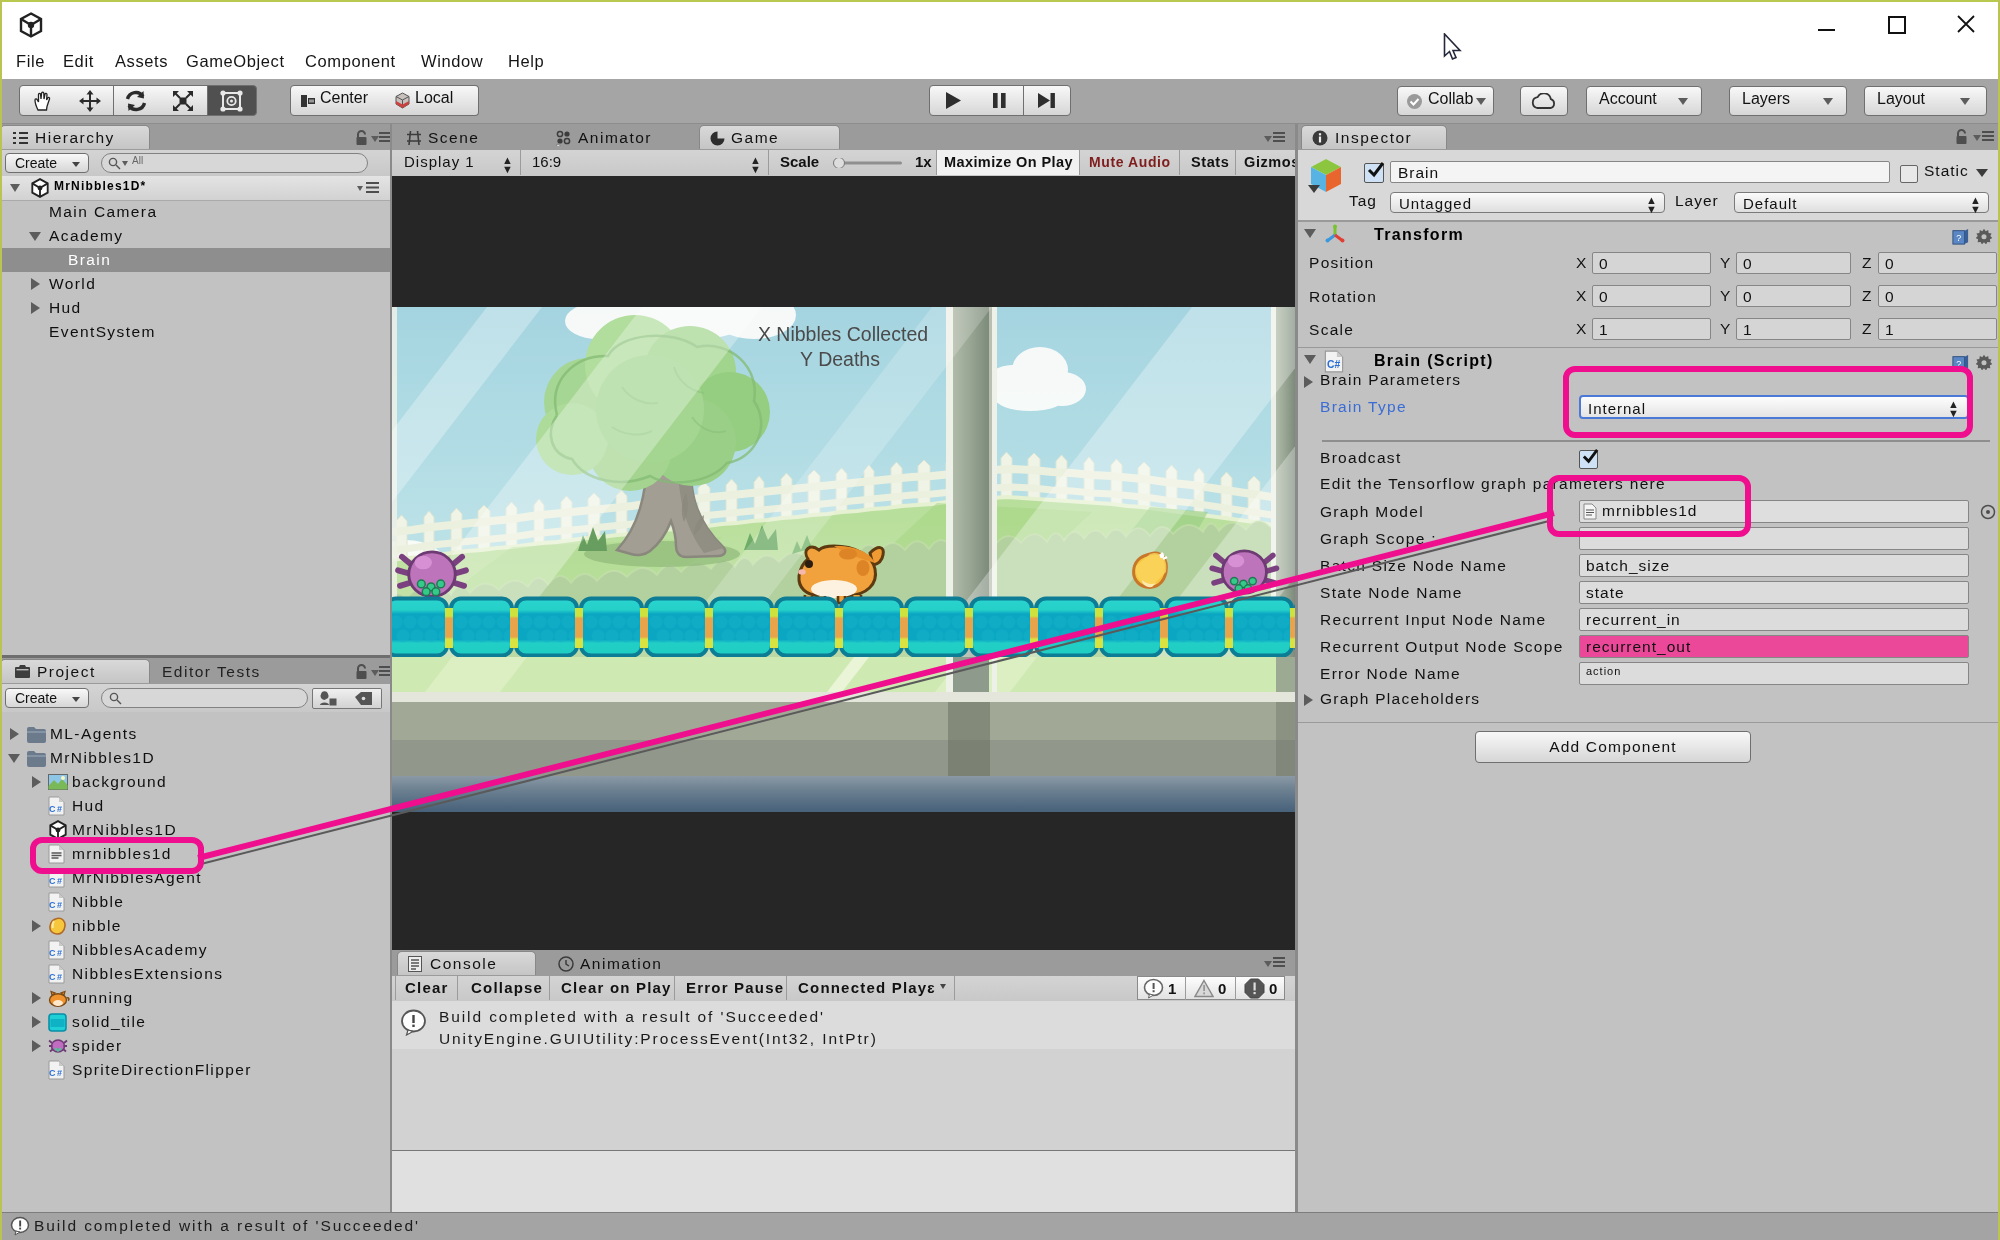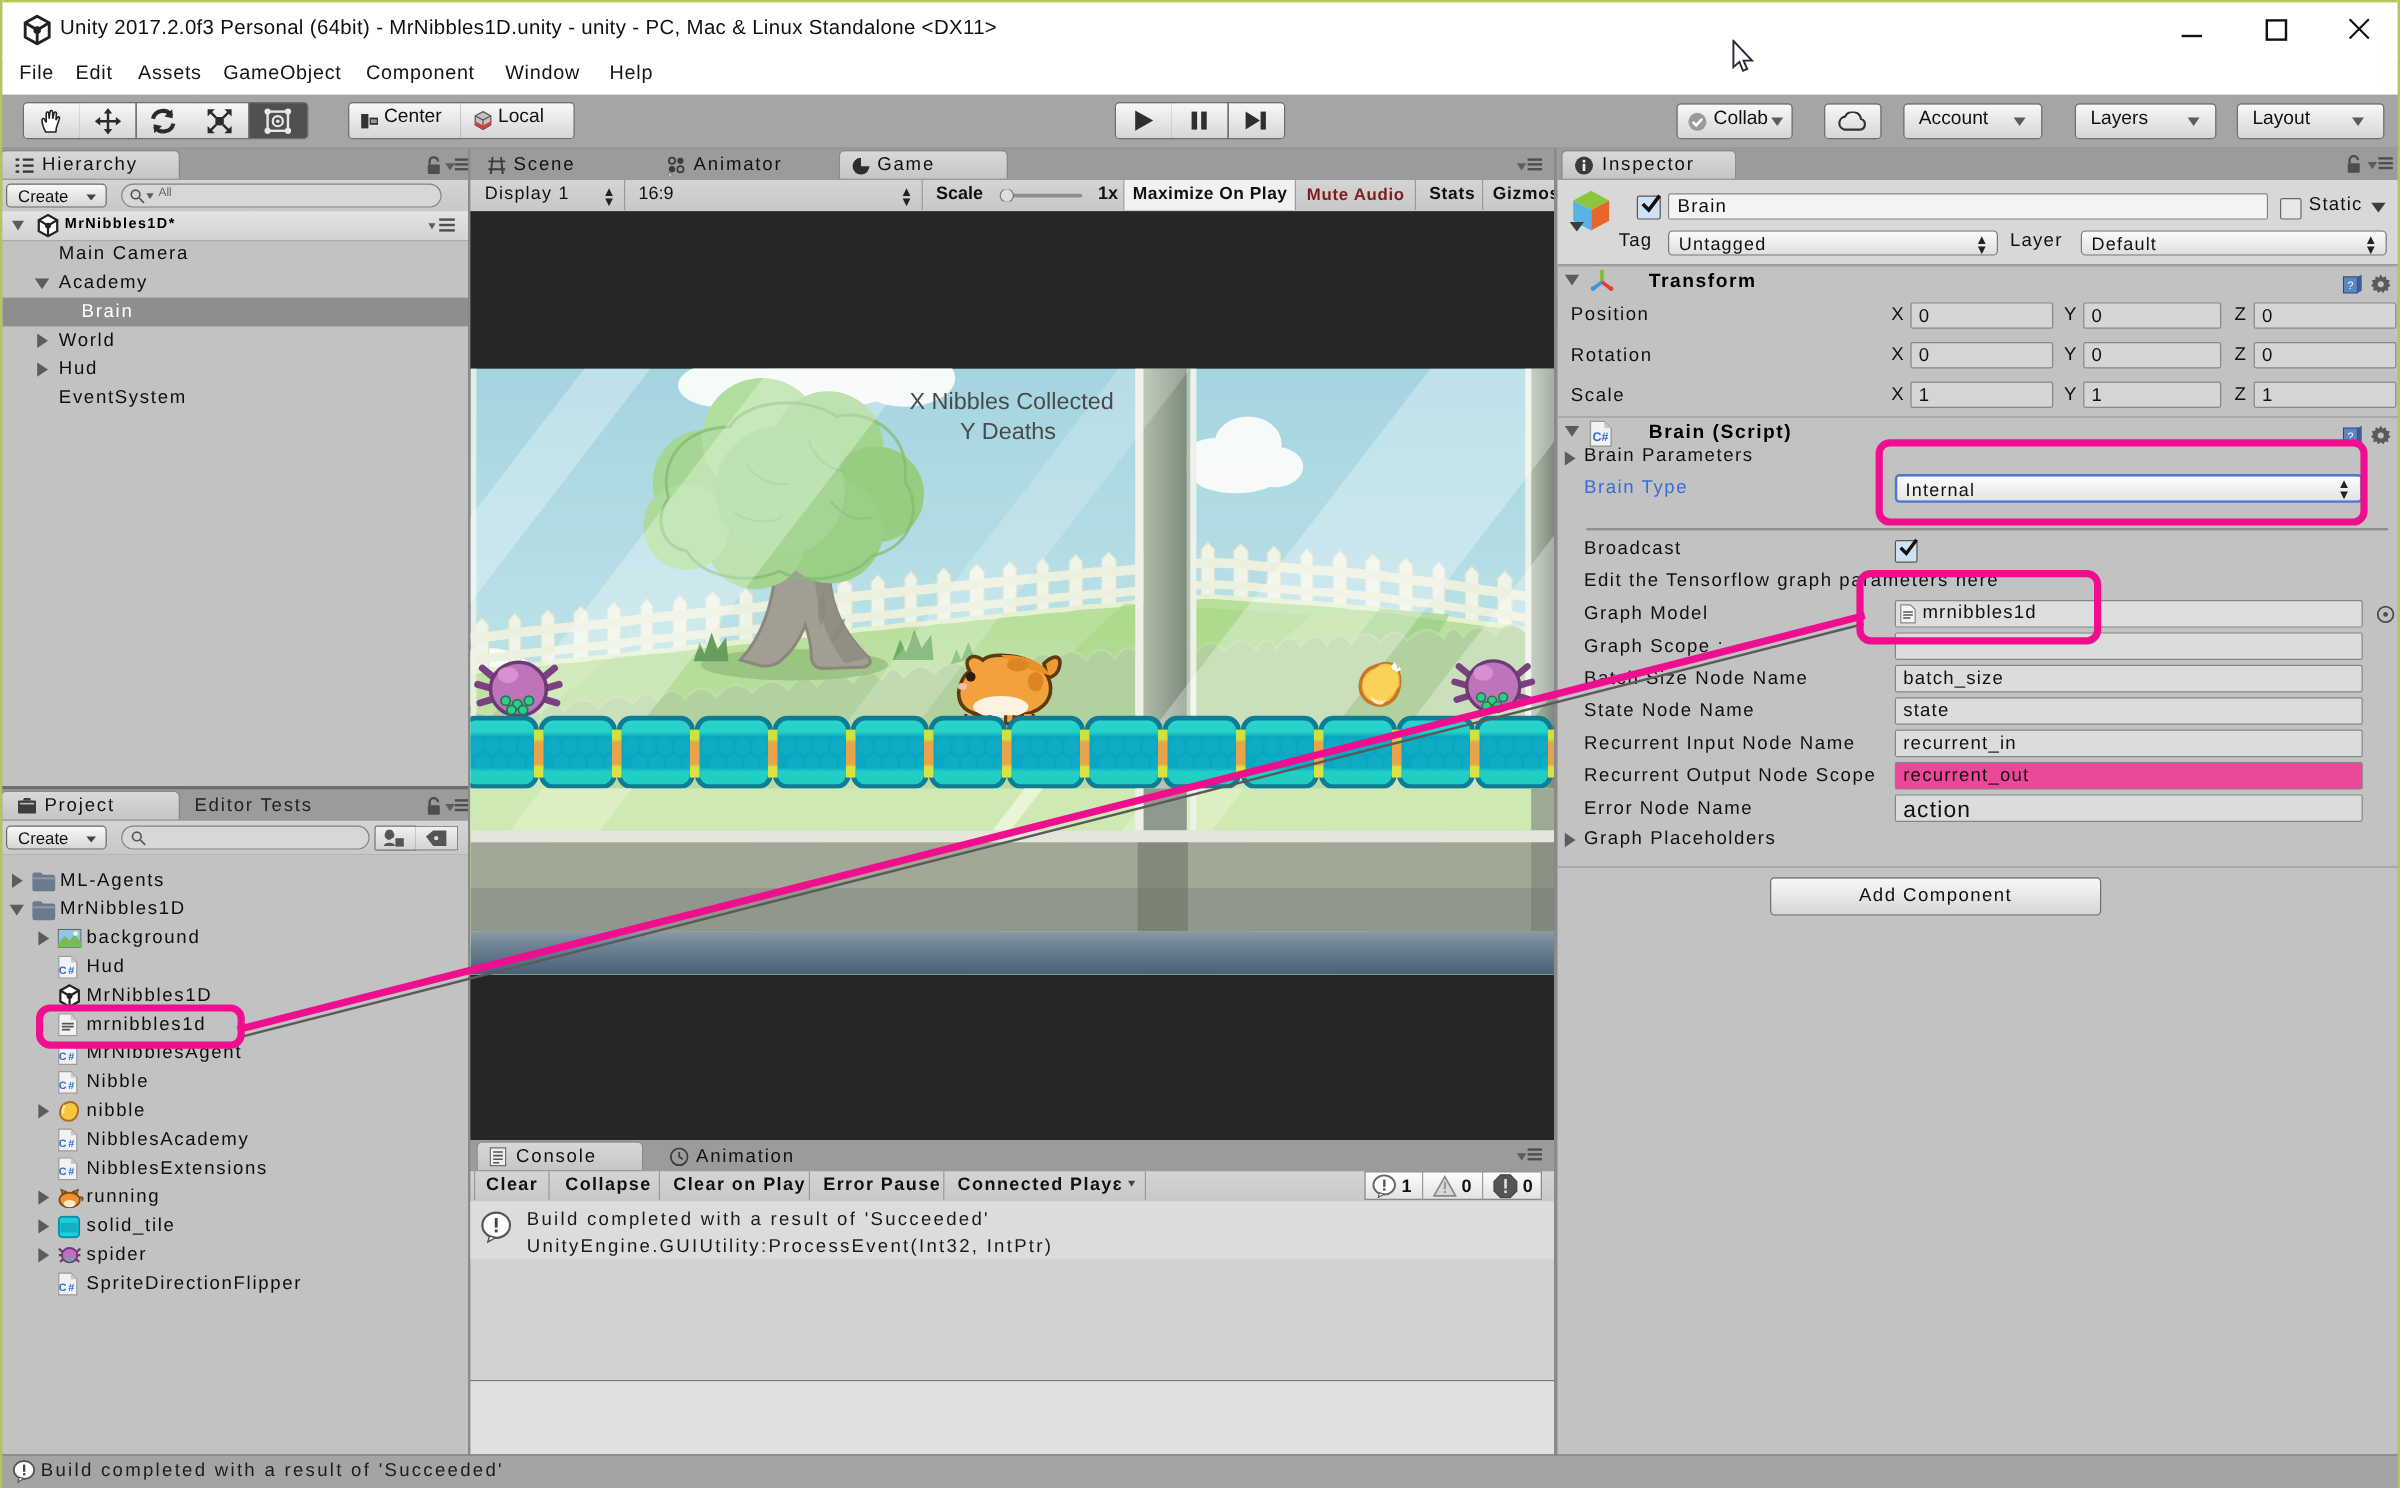"Unity 2017.2.0f3 Personal (64bit) -" div.abs { html: <div>Unity 2017.2.0f3 Personal (64bit) - MrNibbles1D.unity - unity - PC, Mac &amp; Linux Standalone &lt;DX11&gt;</div> -> none }
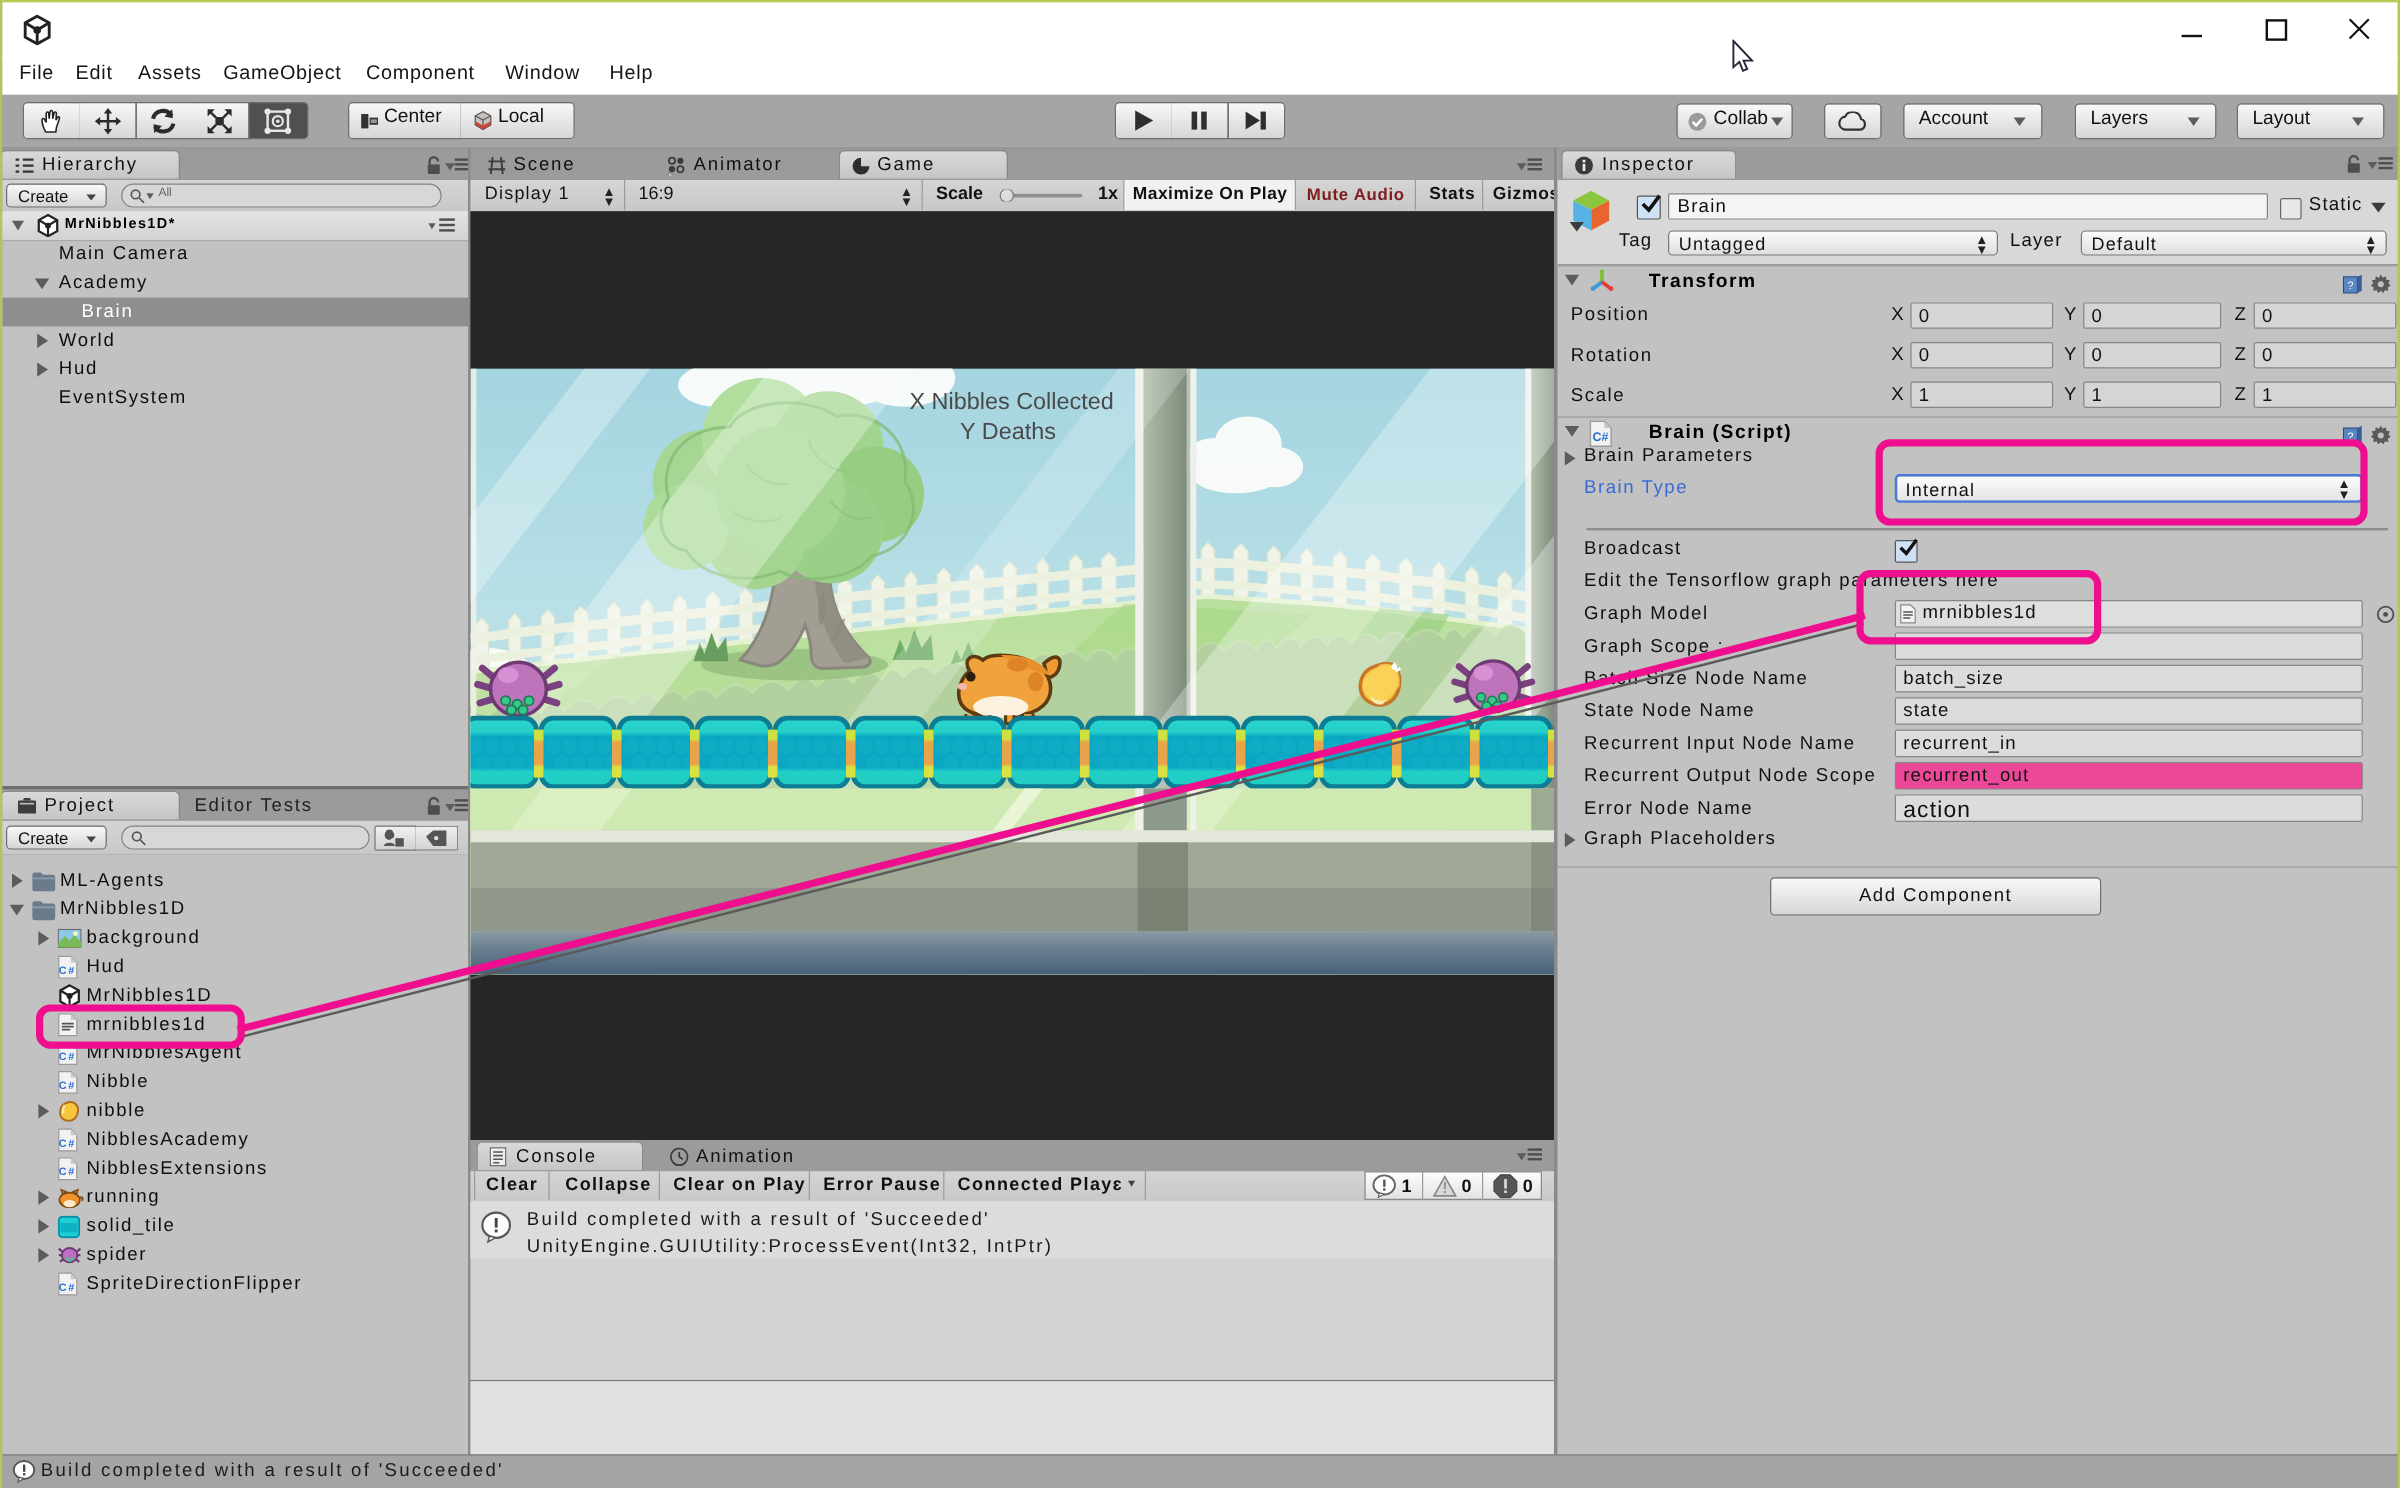"action" span { font-size: 19px -> 11px }
